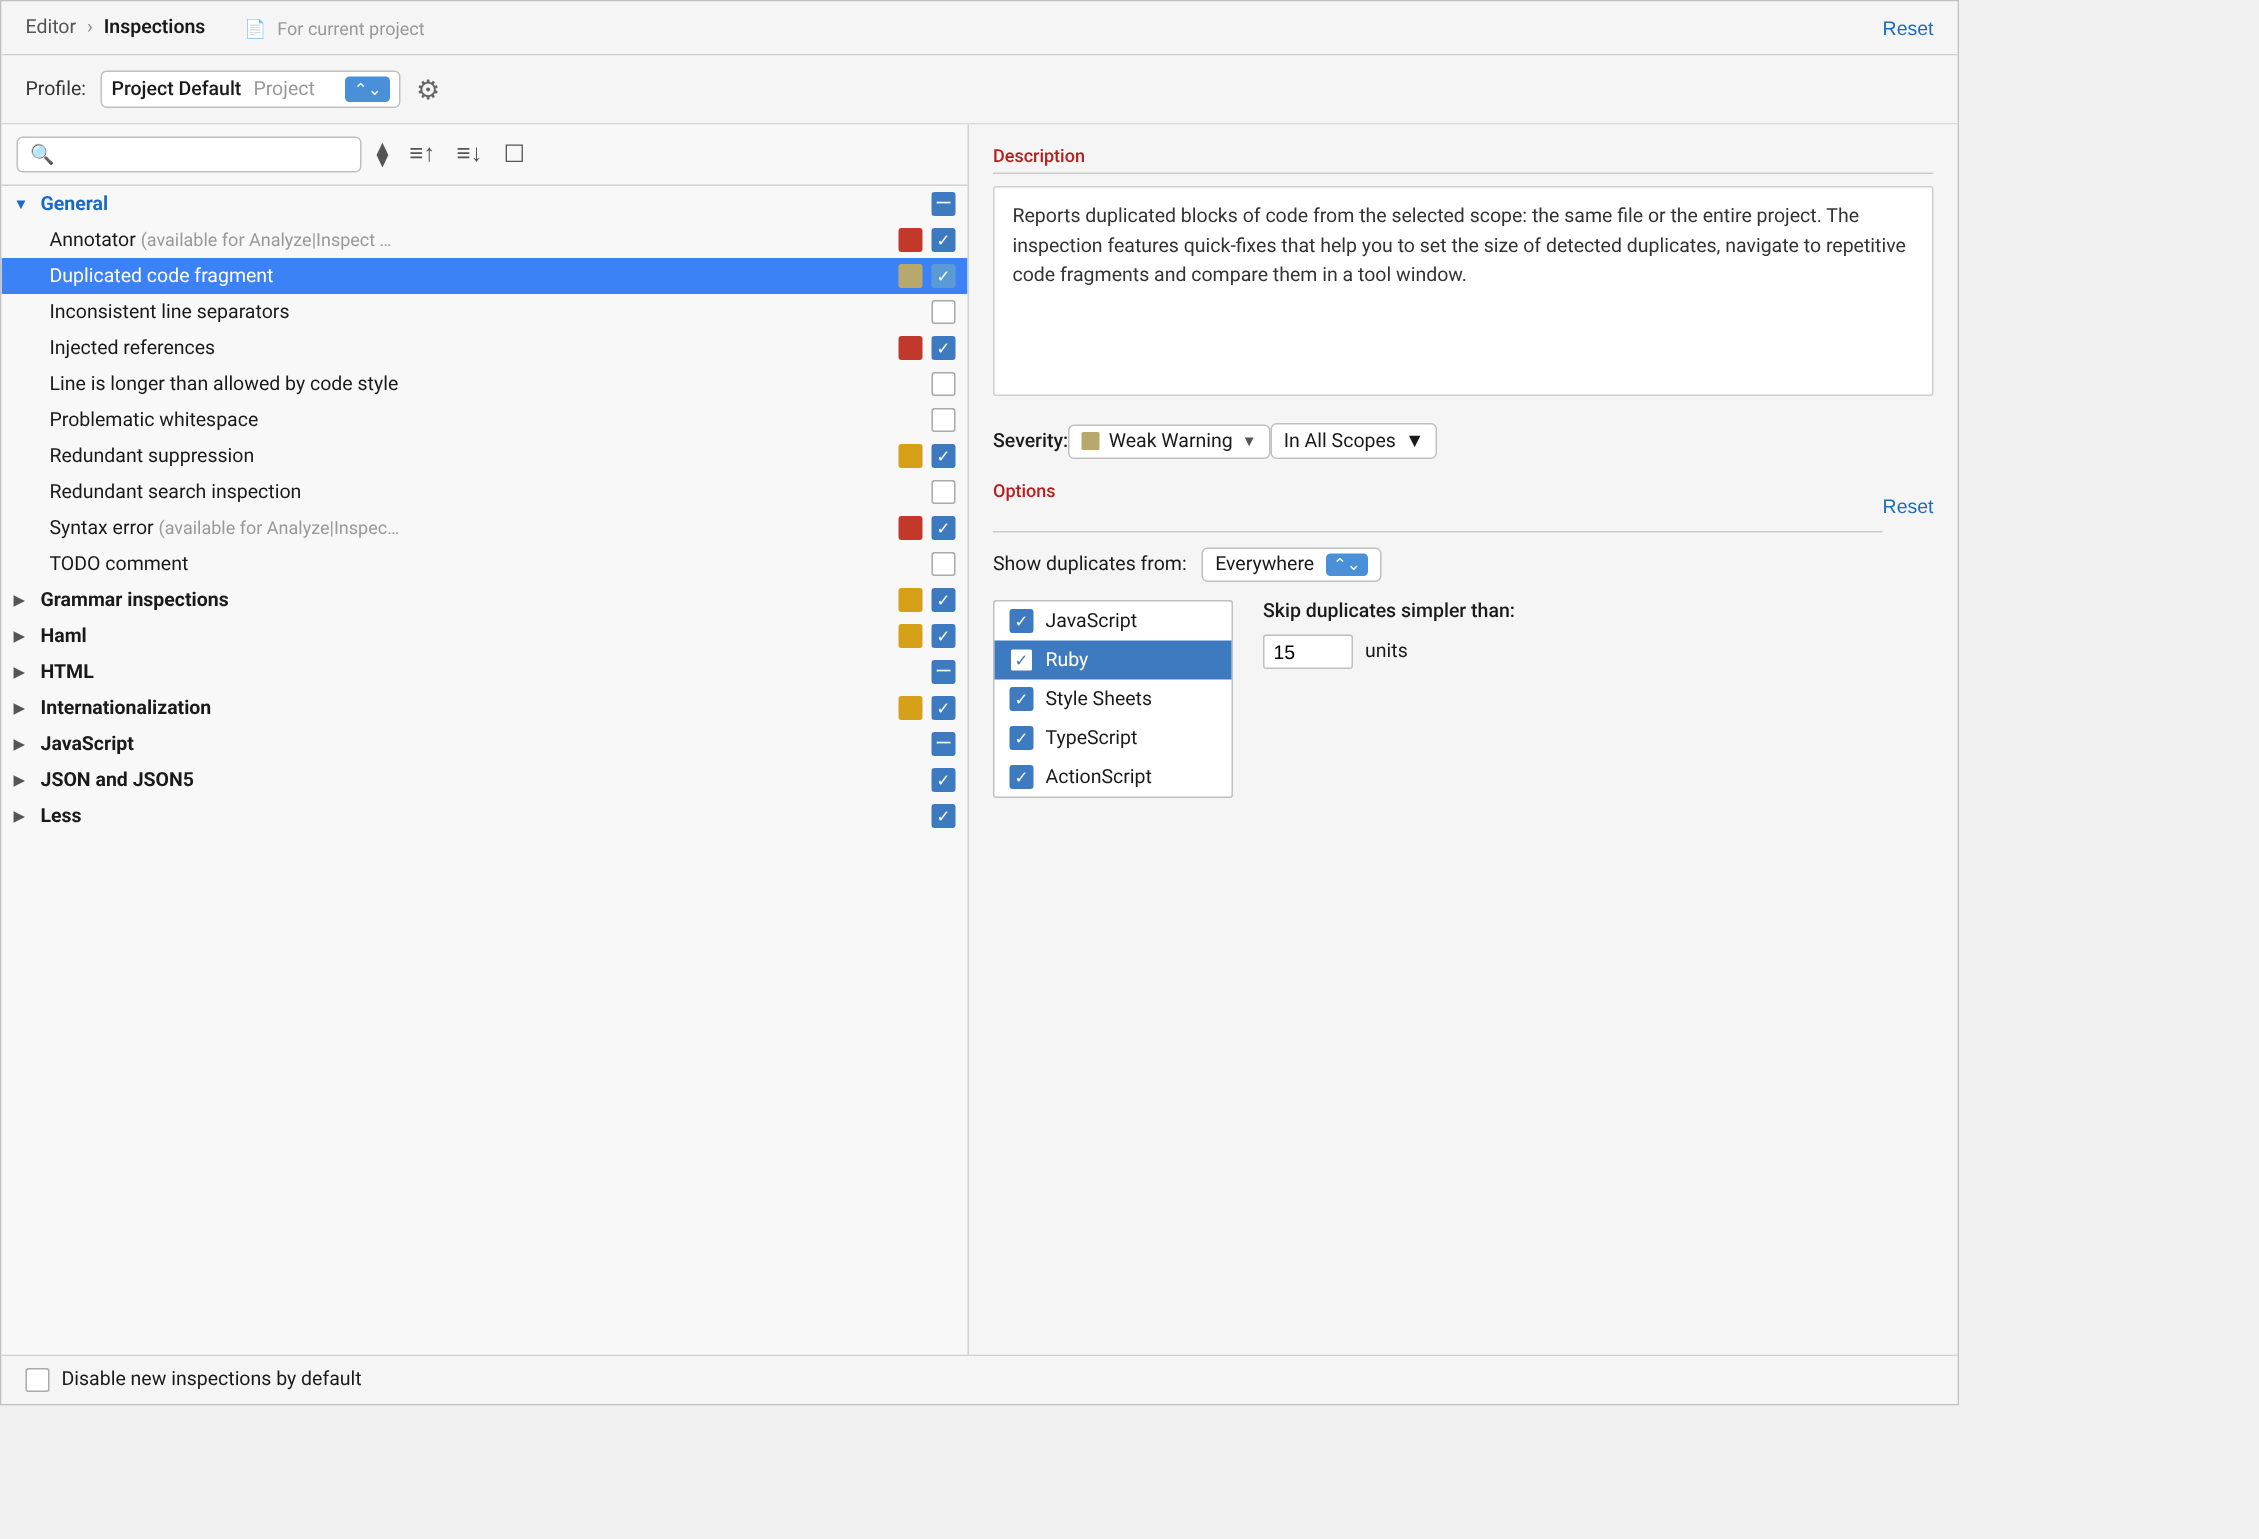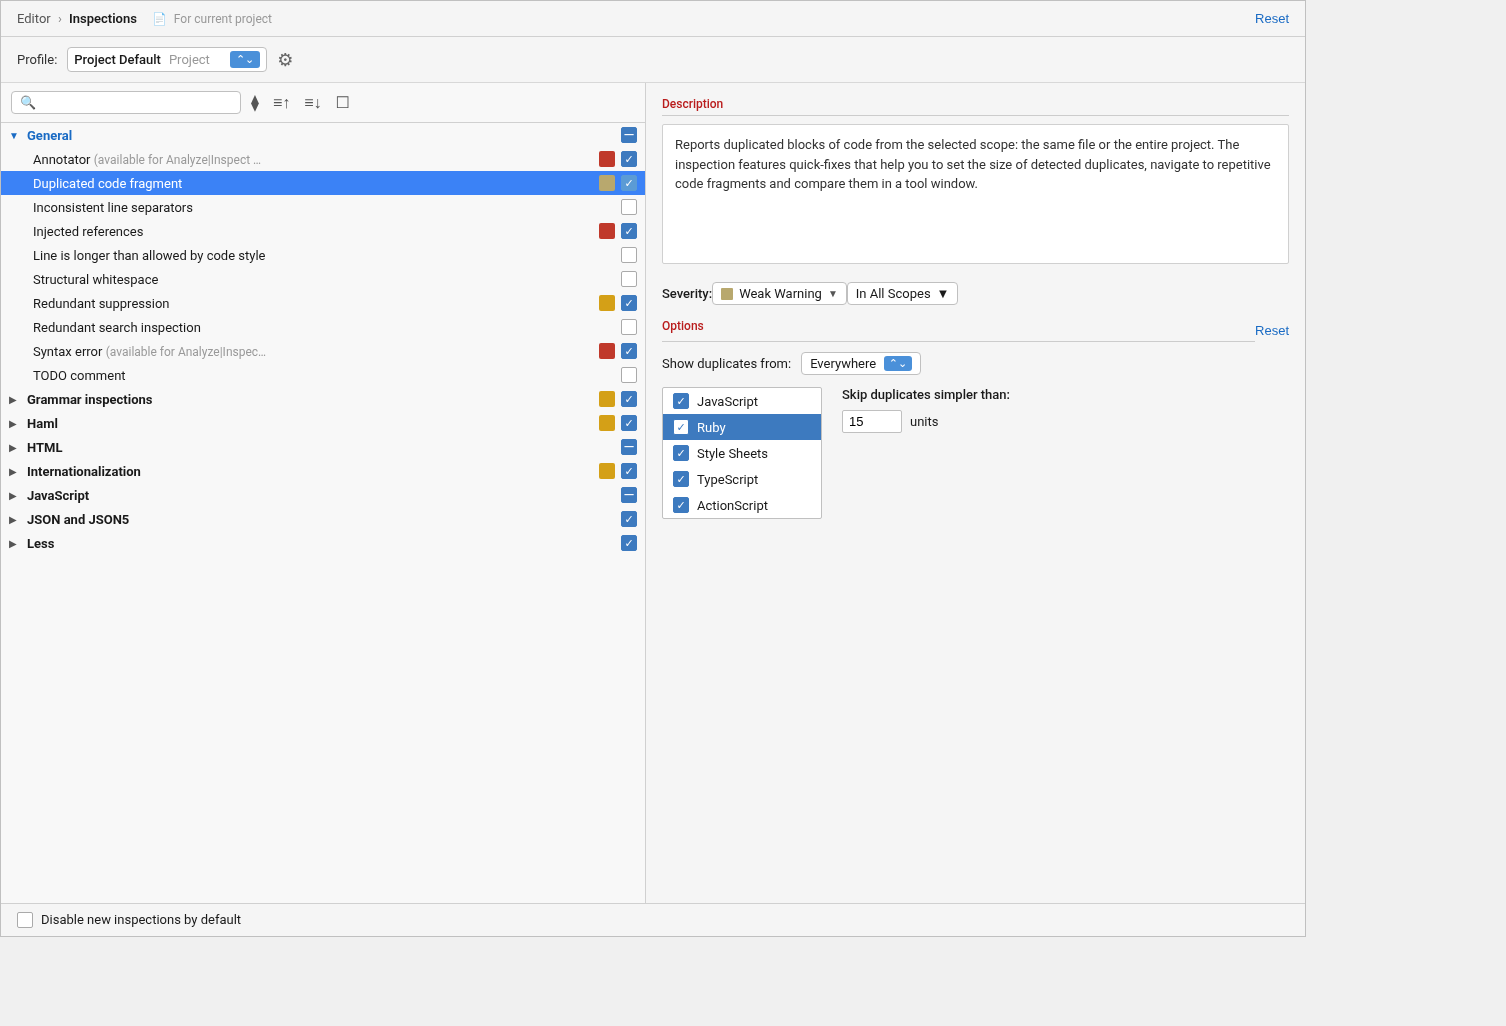"📄 For current project" .header-subtitle { margin-left: 9px -> 20px }
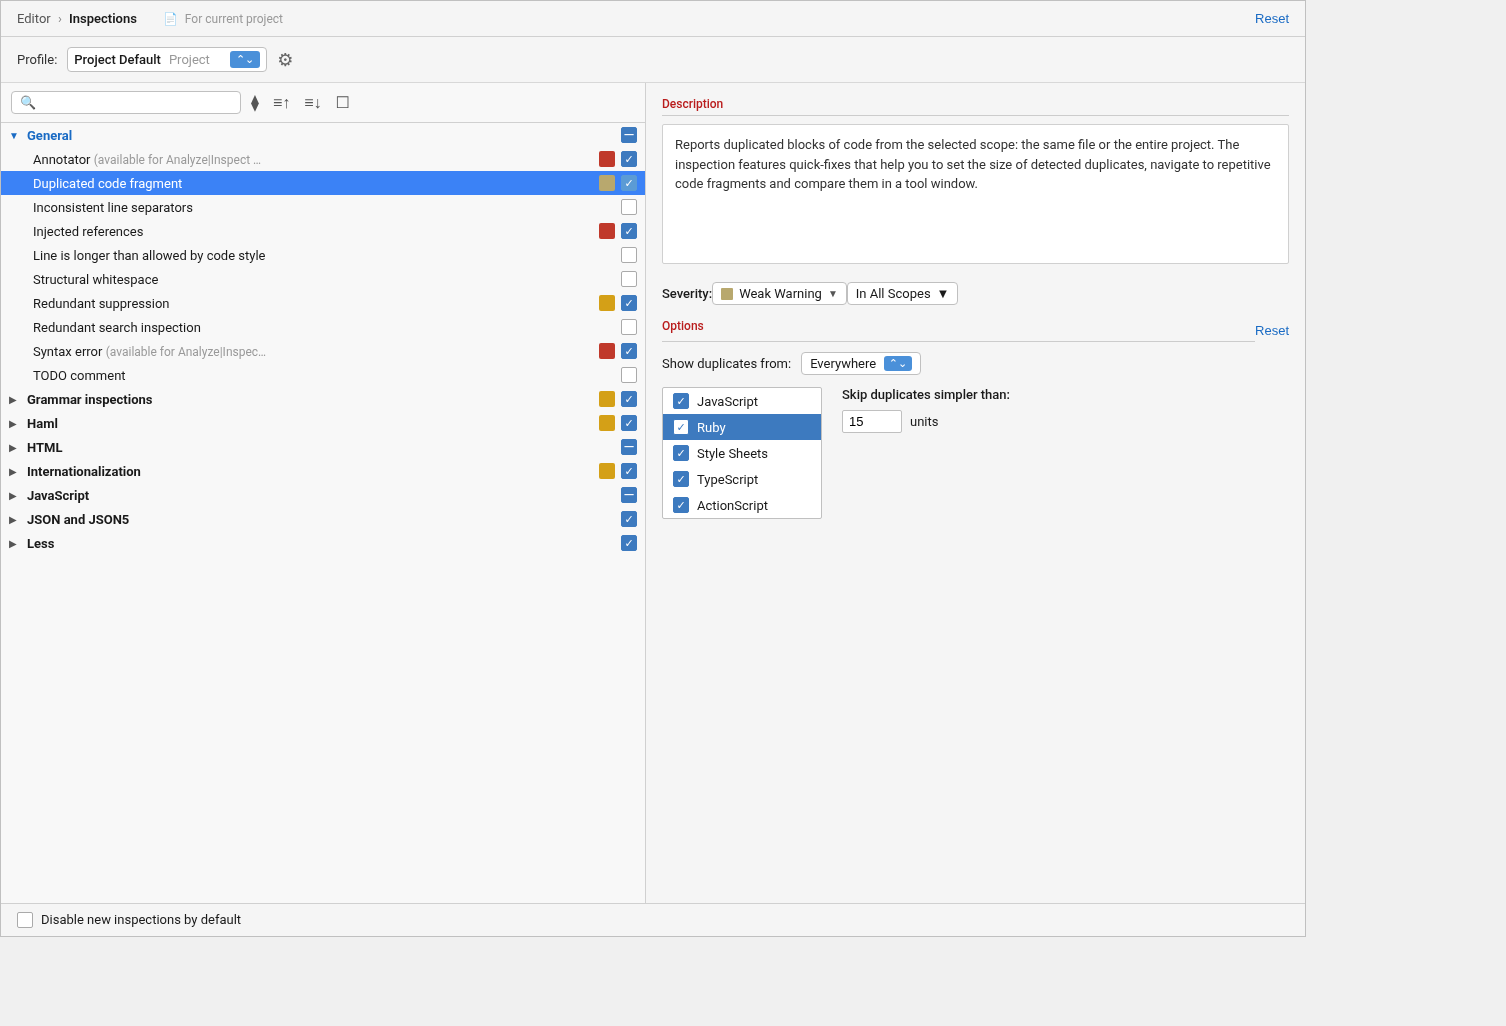"Structural whitespace" span.item-name { text: Structural -> Problematic }
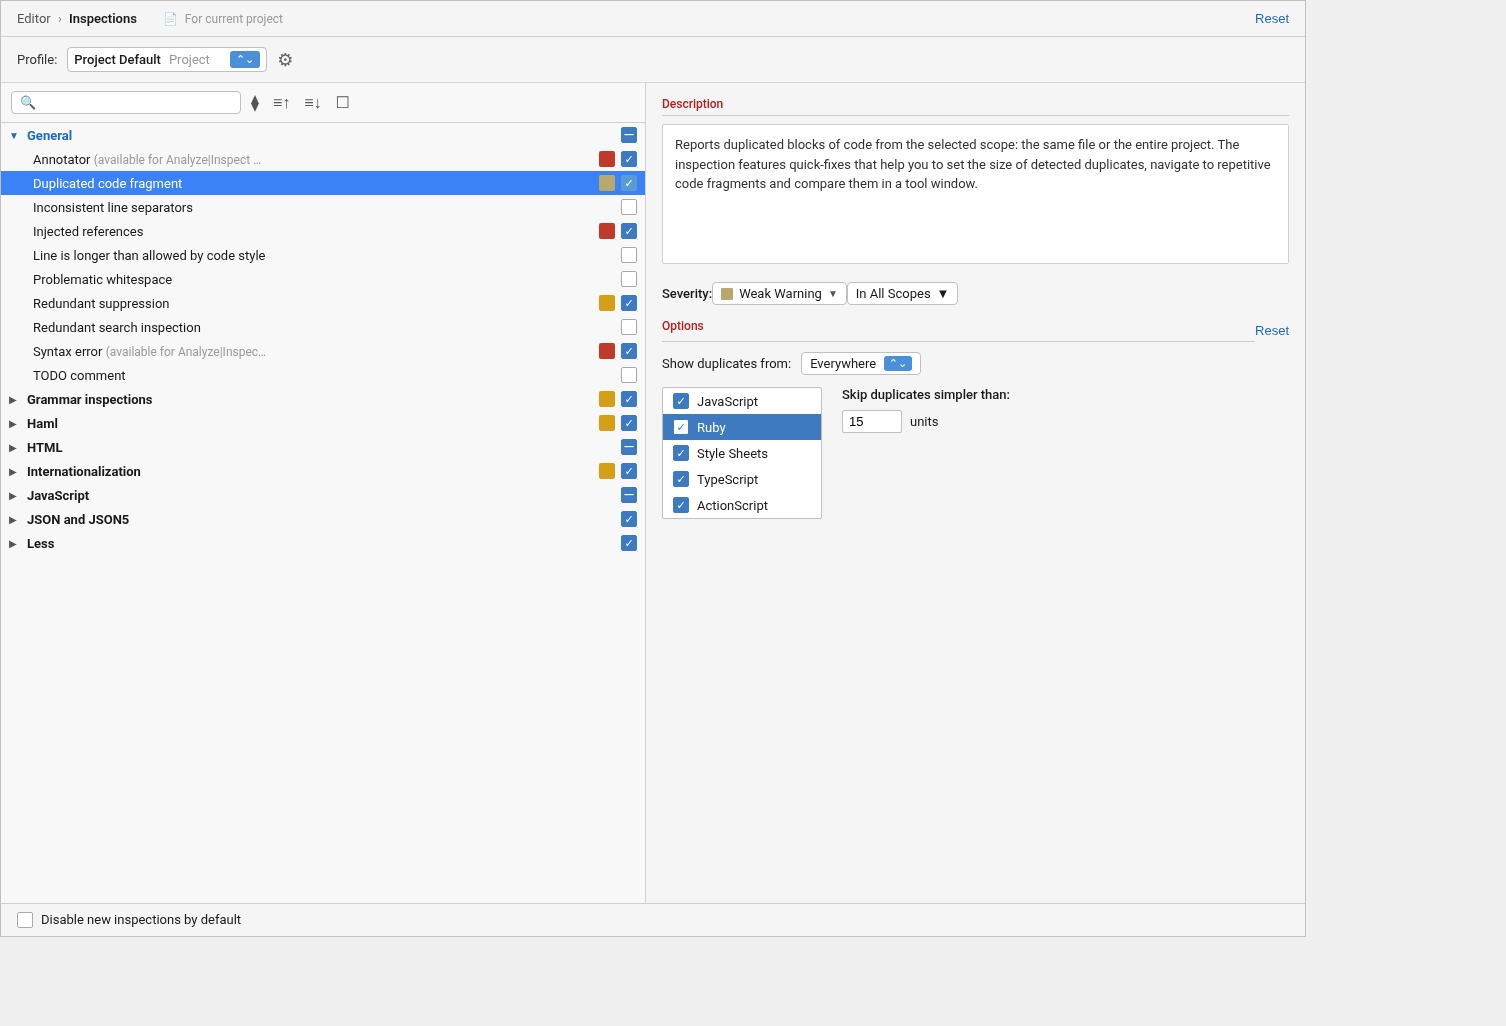"Options" div.section-title { padding-bottom: 8px -> 20px }
